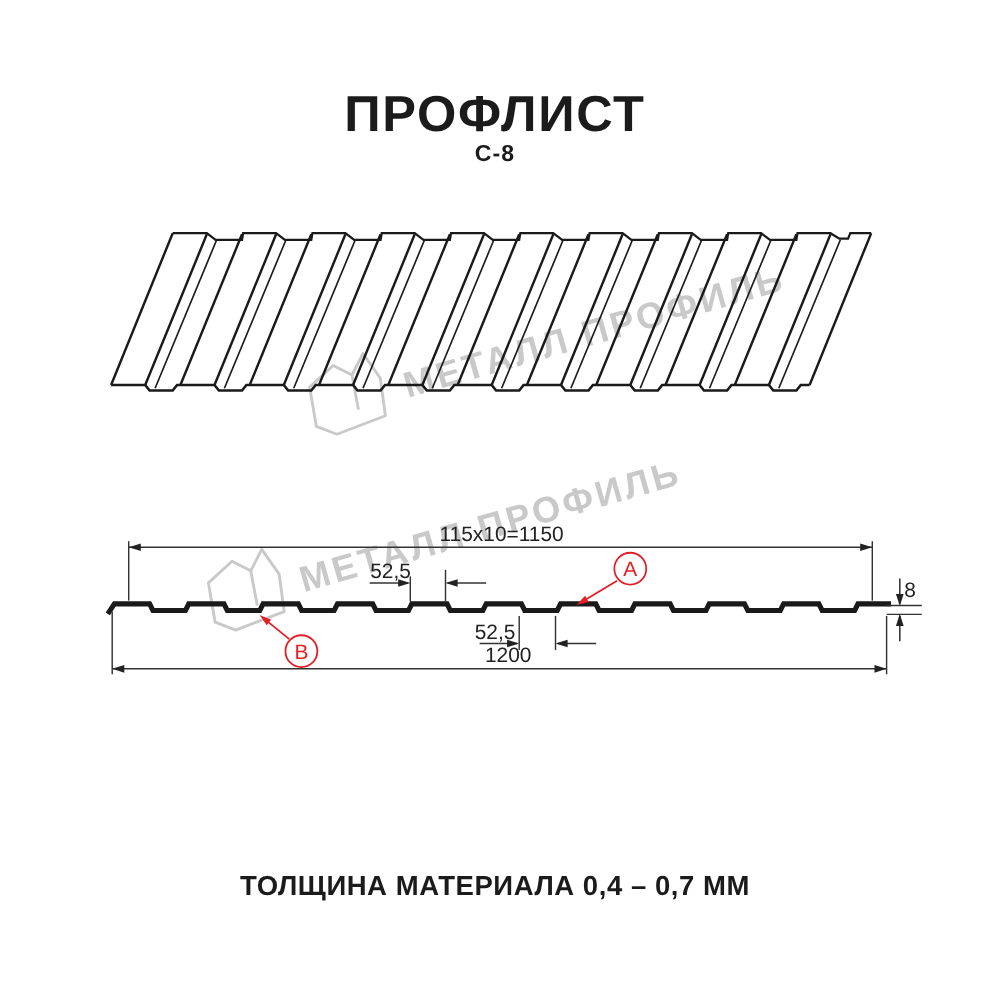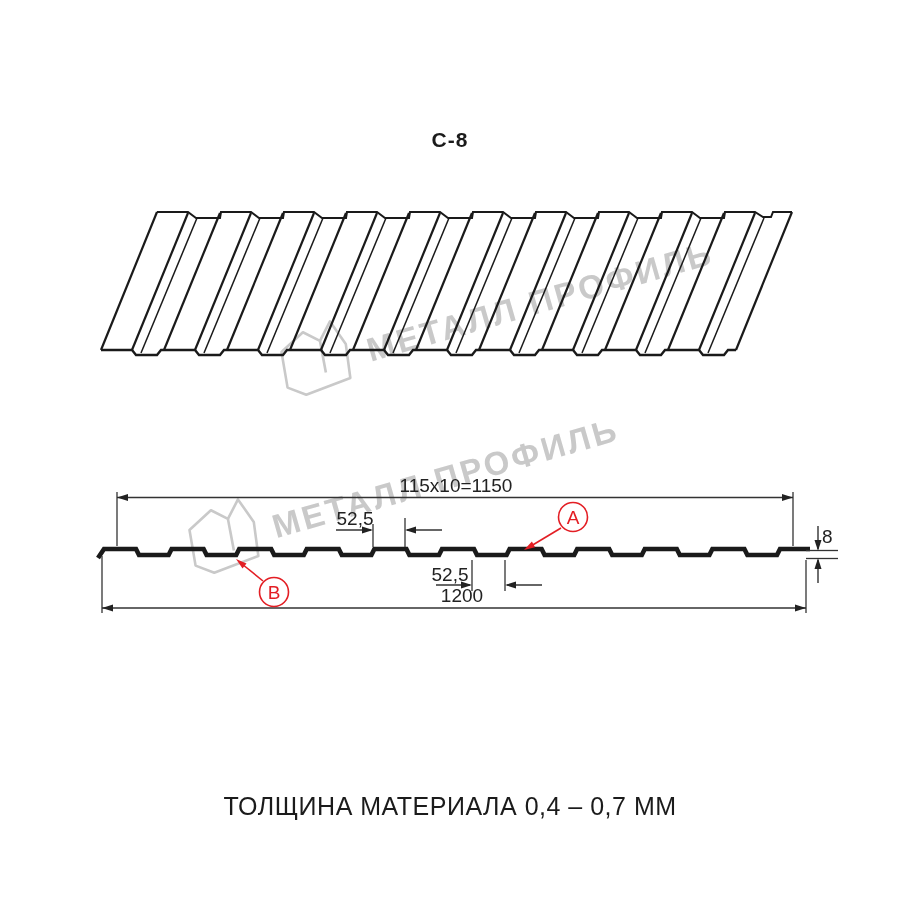"ПРОФЛИСТ" div.title { html: none -> <div>ПРОФЛИСТ</div> }
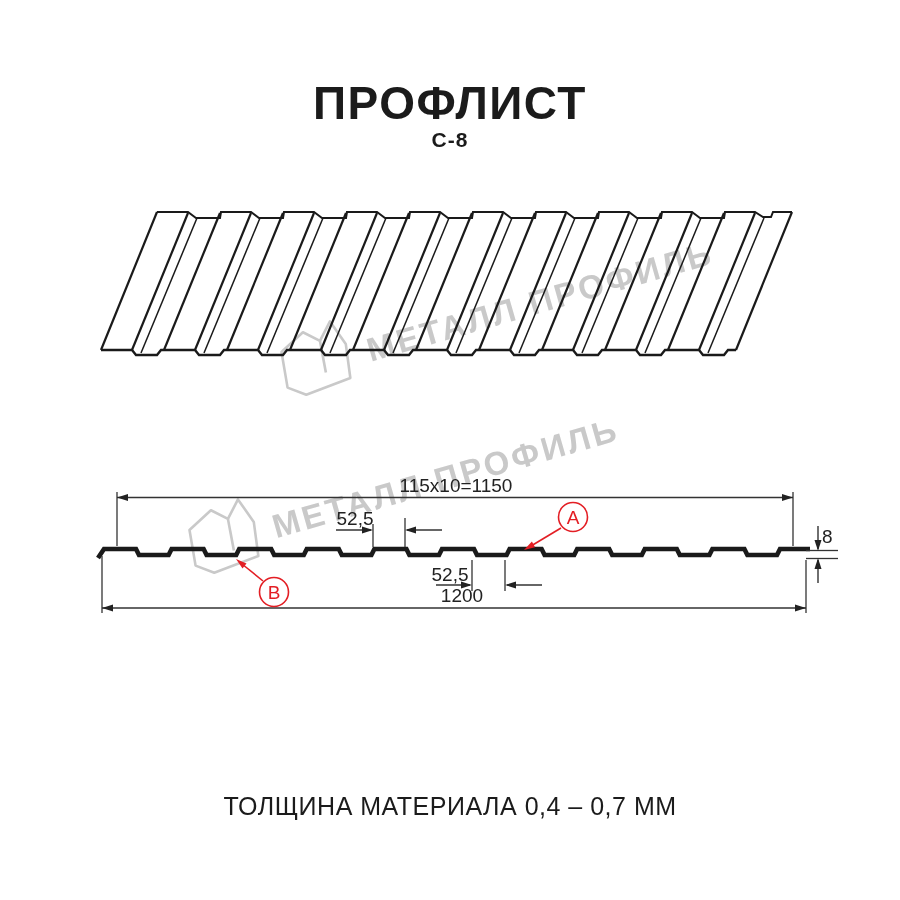"ТОЛЩИНА МАТЕРИАЛА 0,4 – 0,7" .caption { font-weight: 400 -> 700 }
